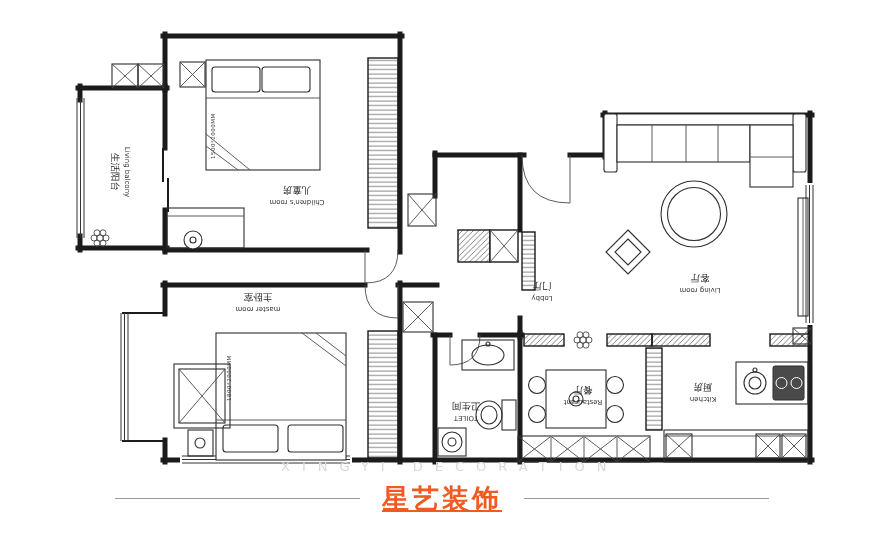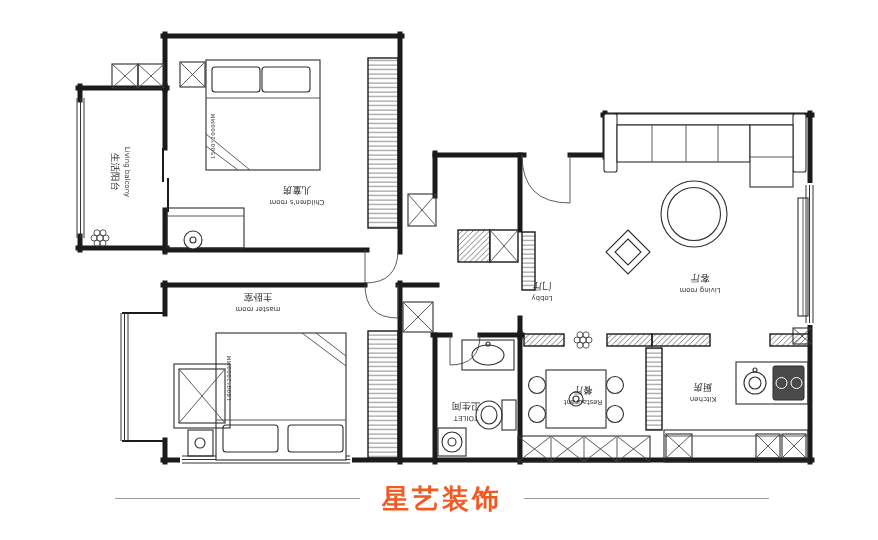"XINGYI DECORATION" div { html: none -> <div>XINGYI DECORATION</div> }
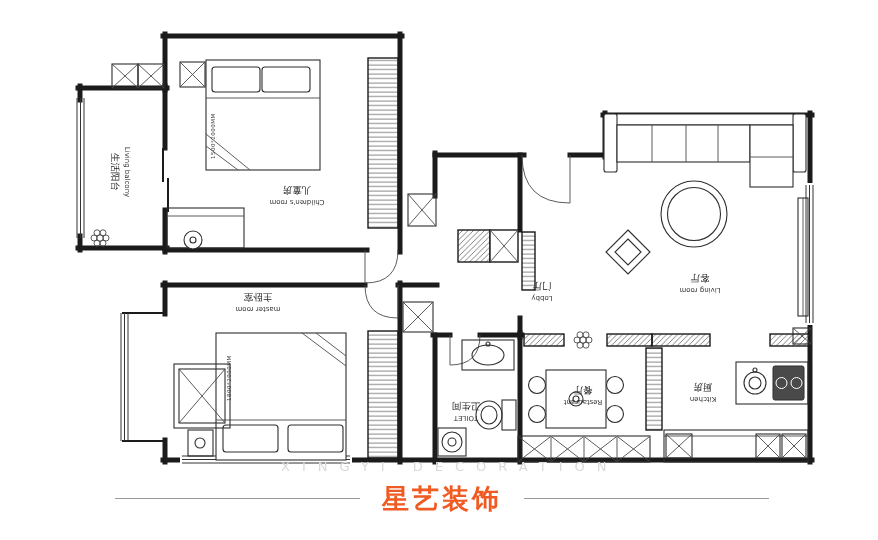"星艺装饰" div { text-decoration: none -> underline }
